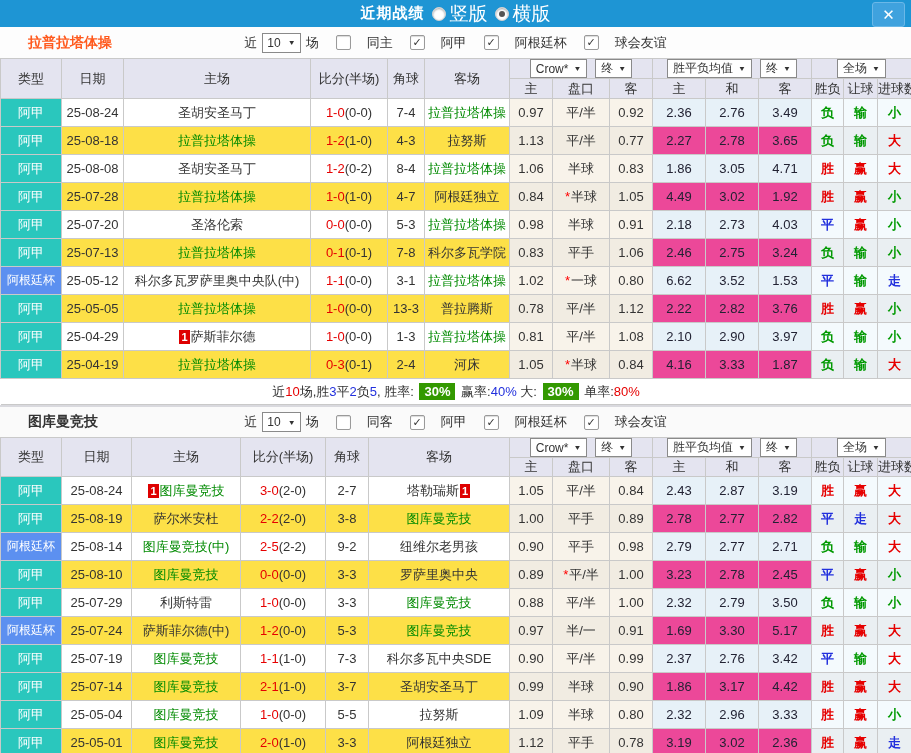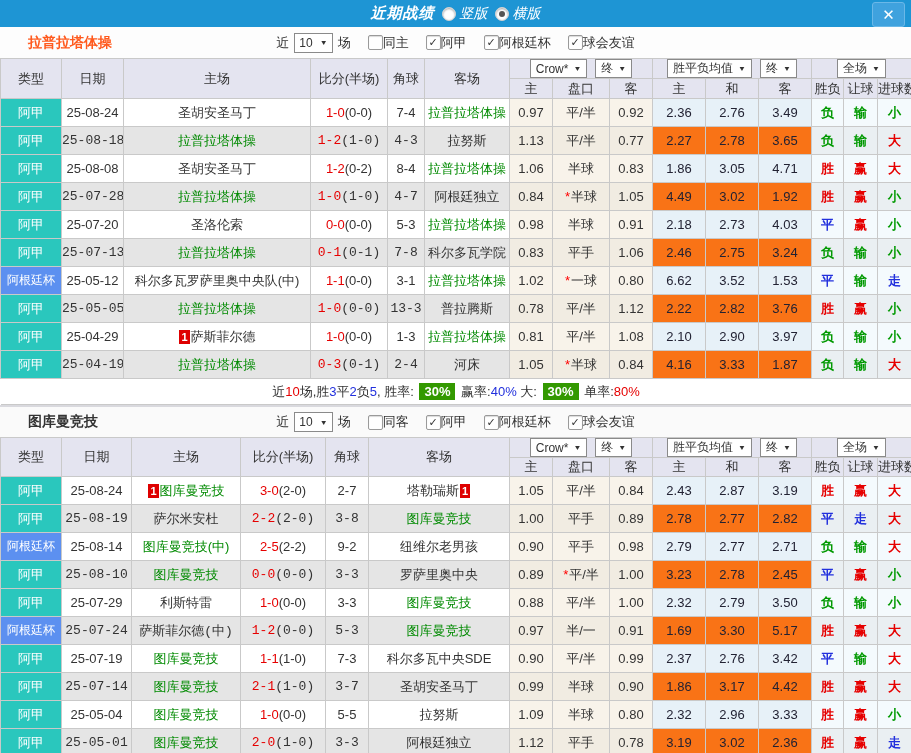"近期战绩" .titlebar-center { font-style: italic -> none }
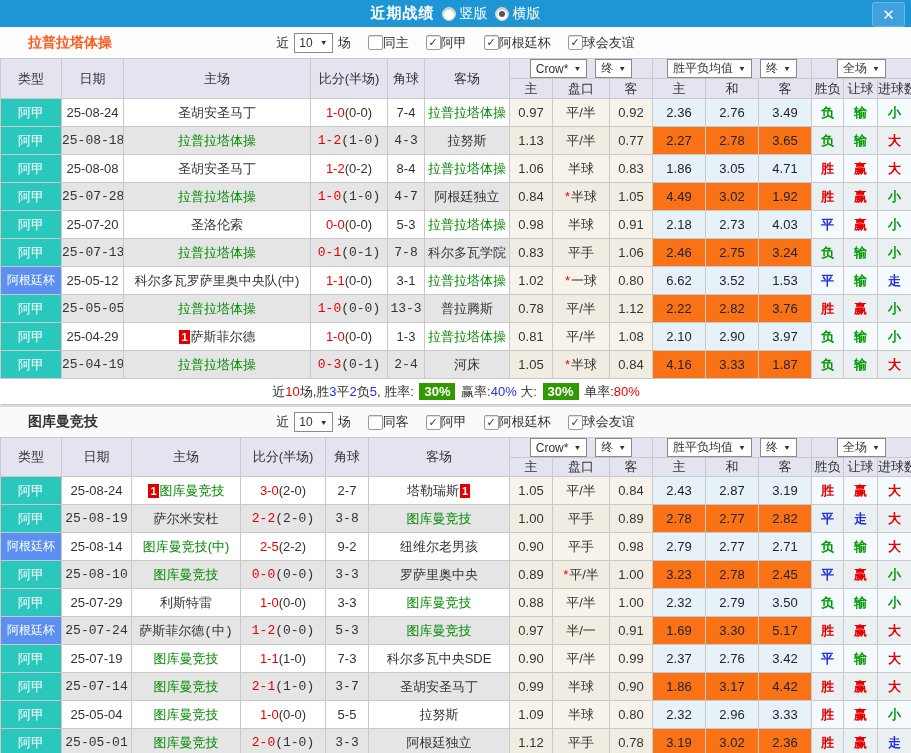"竖版" .radio-label { font-size: 14px -> 19px }
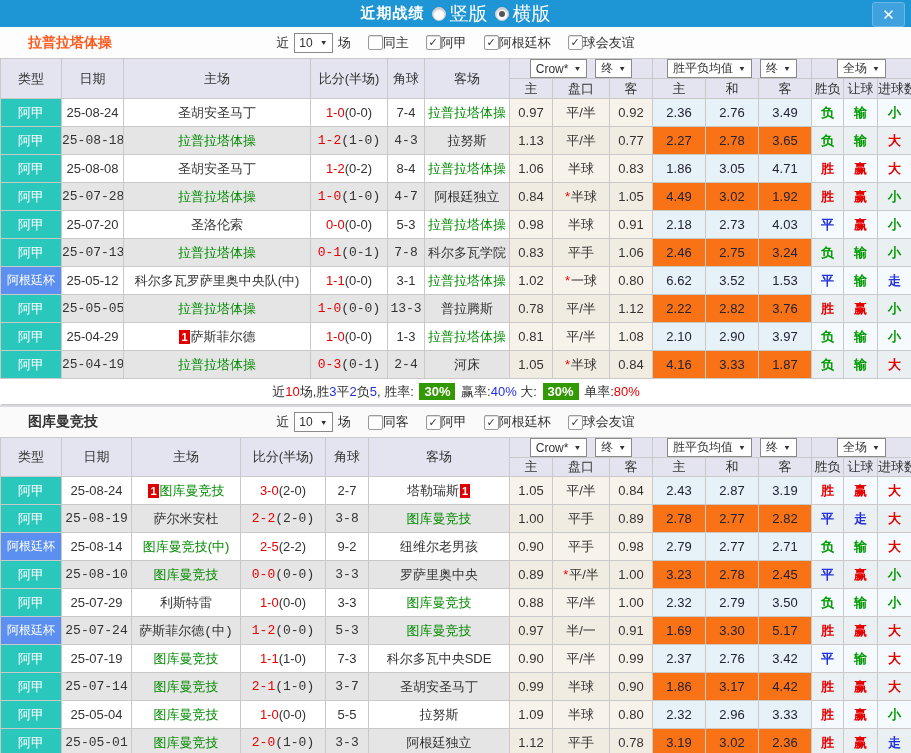"同主" .cb-wrap { gap: 0 -> 16px }
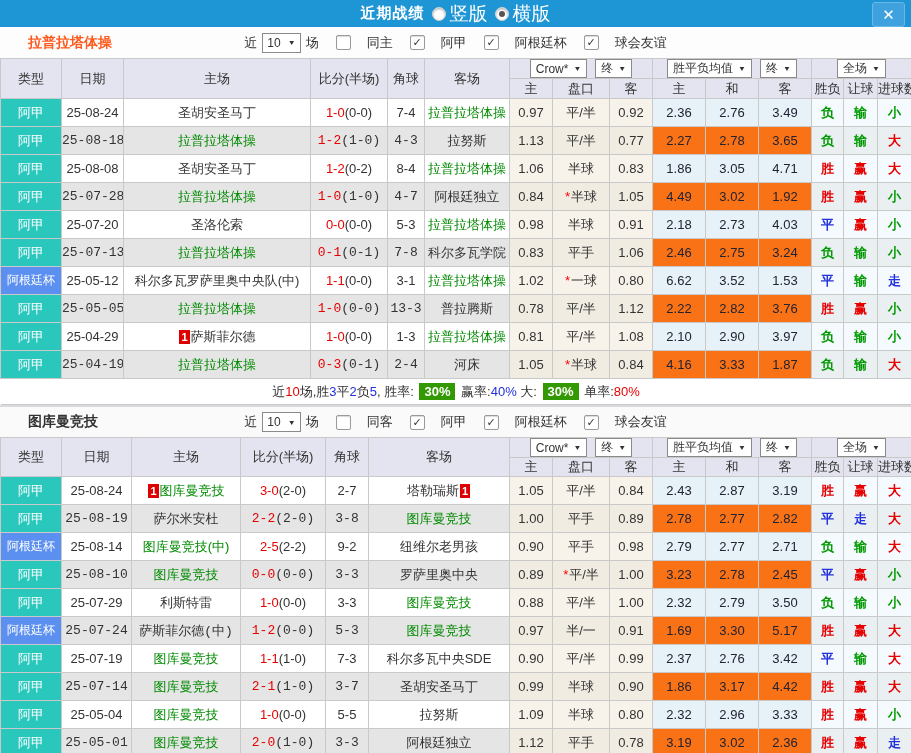"25-08-18" tr.alt td.plain { background: #e5e5e5 -> #fde047; font-family: Liberation Mono, monospace -> none }
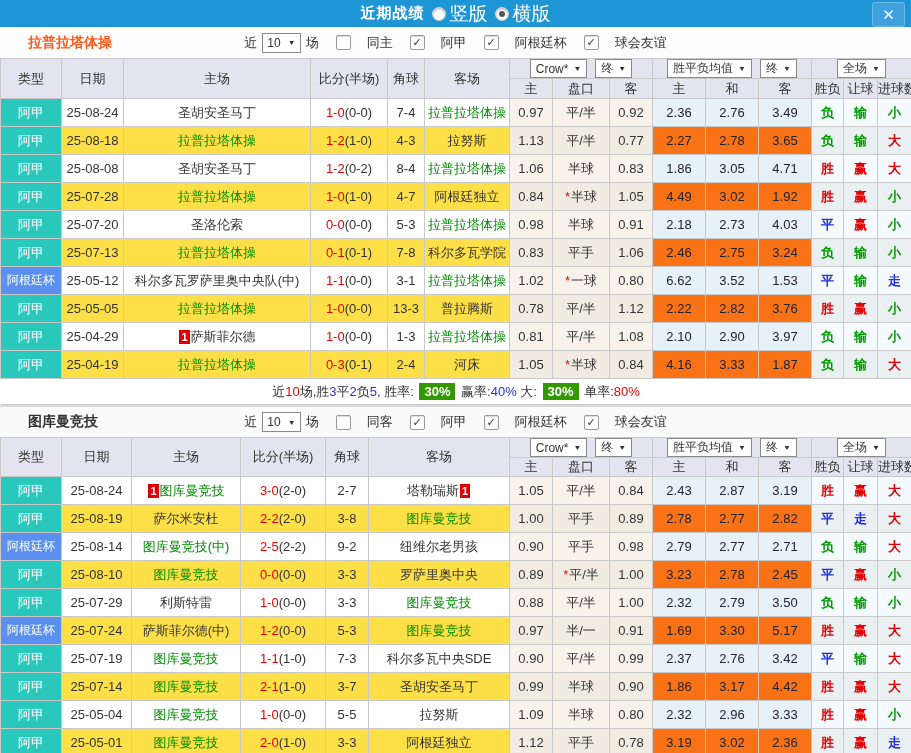"2.27" tr.alt td.avg-cell { background: #f97316 -> #ec4899 }
